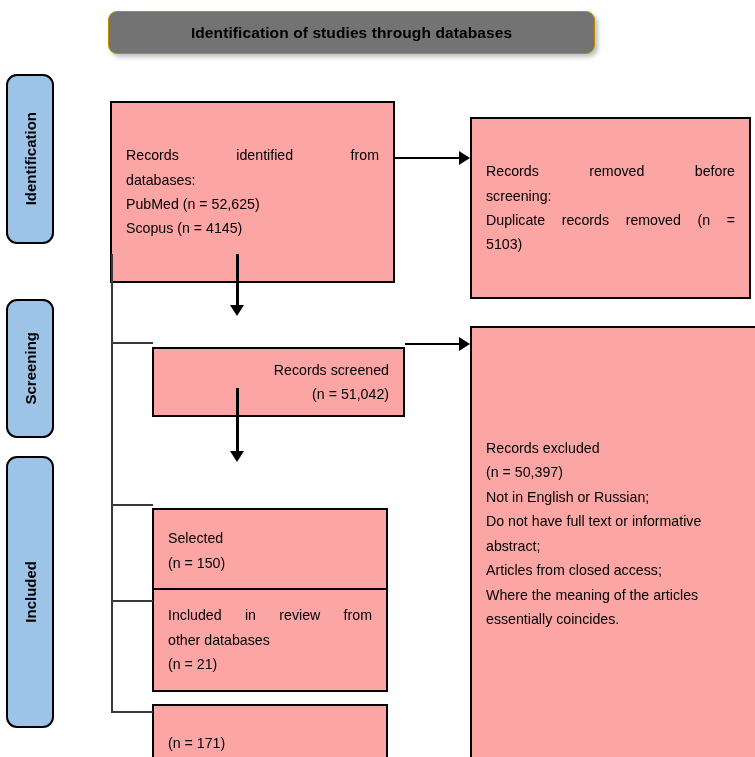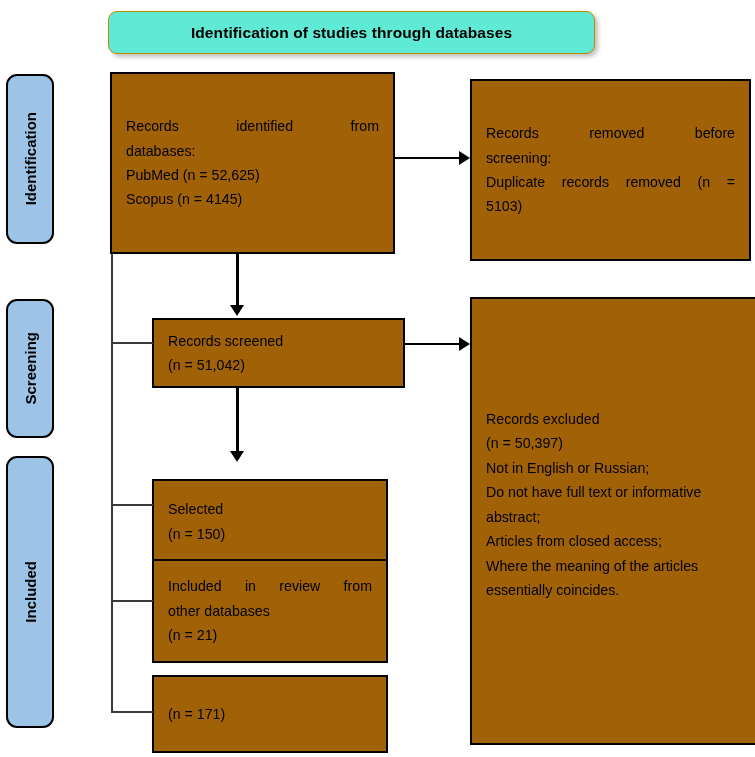"Identification of studies through" .header-banner { background: #5eead4 -> #737373 }
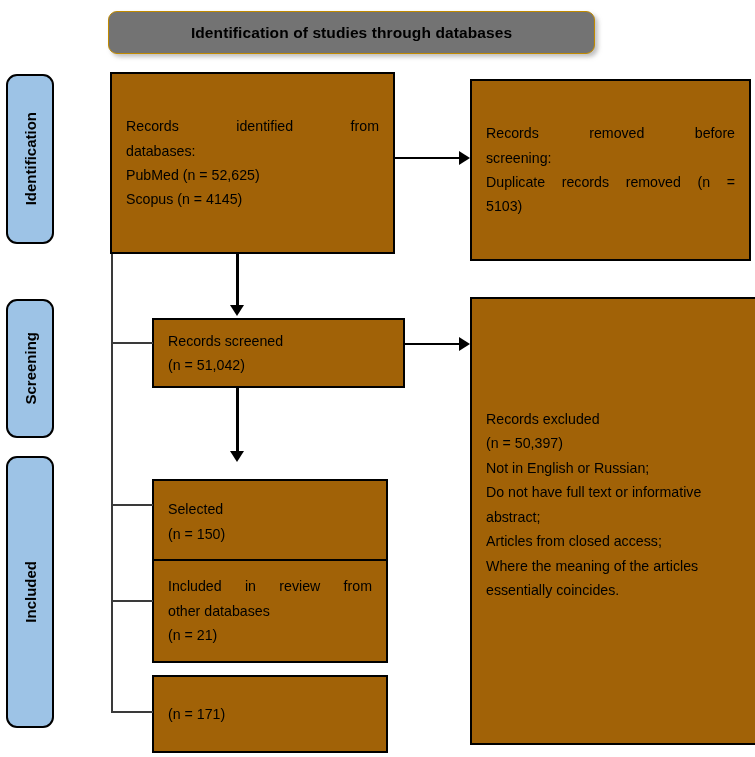"Records identified from" .box { background: #a16207 -> #fca5a5; margin-top: none -> 29px }
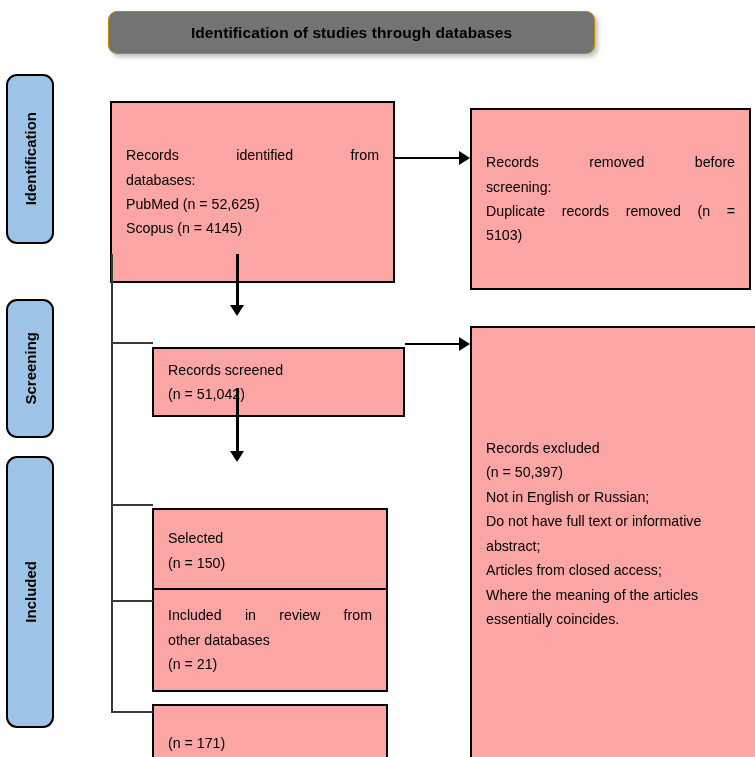"Records removed before" .box-removed { top: 79px -> 88px }
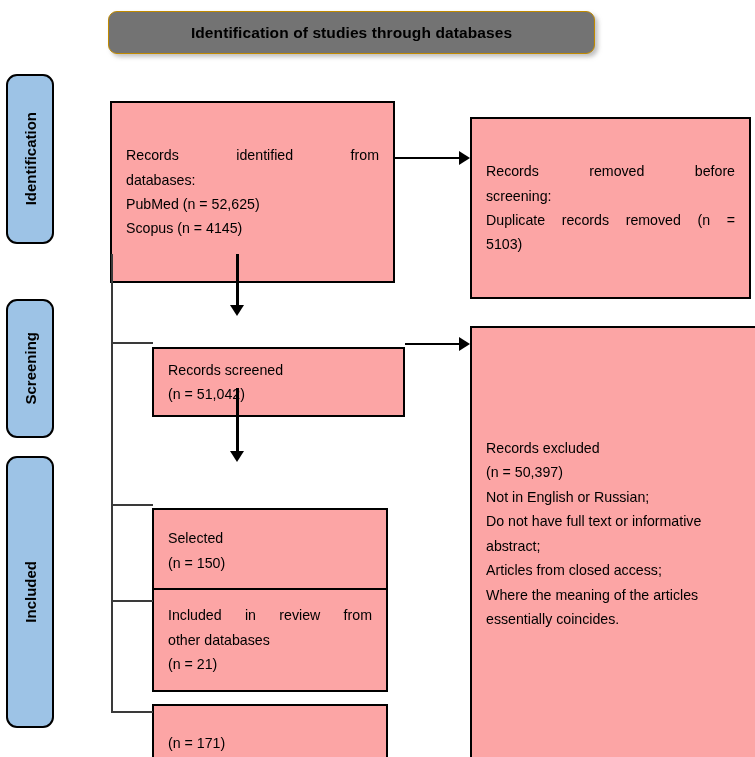"Records screened" .box-screened { align-items: none -> flex-end }
